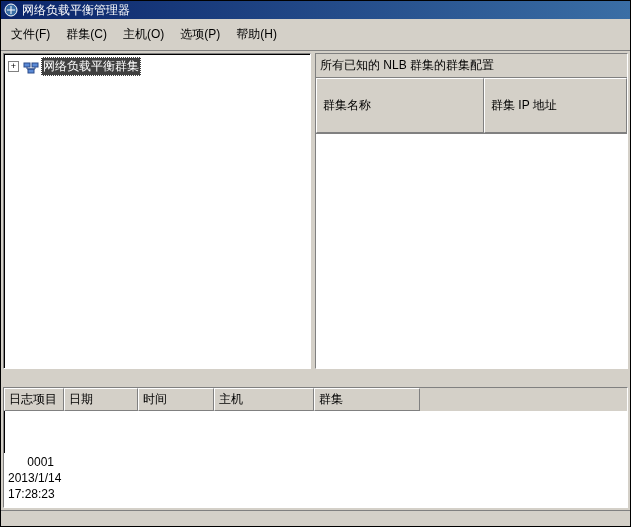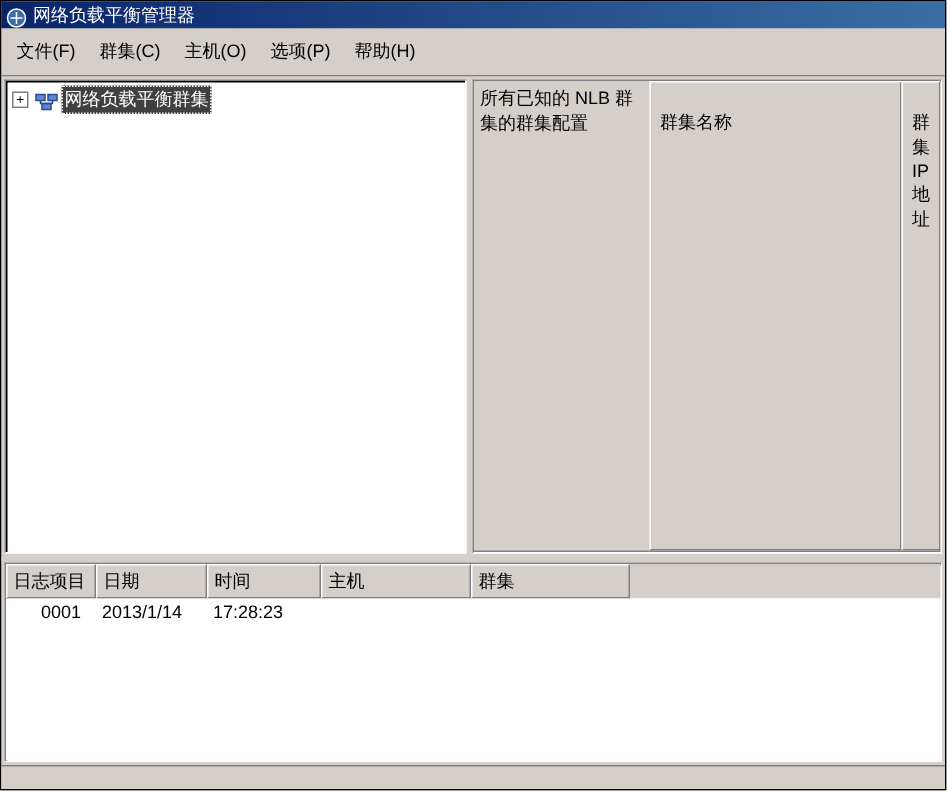"网络负载平衡管理器" .titlebar { align-items: flex-end -> center }
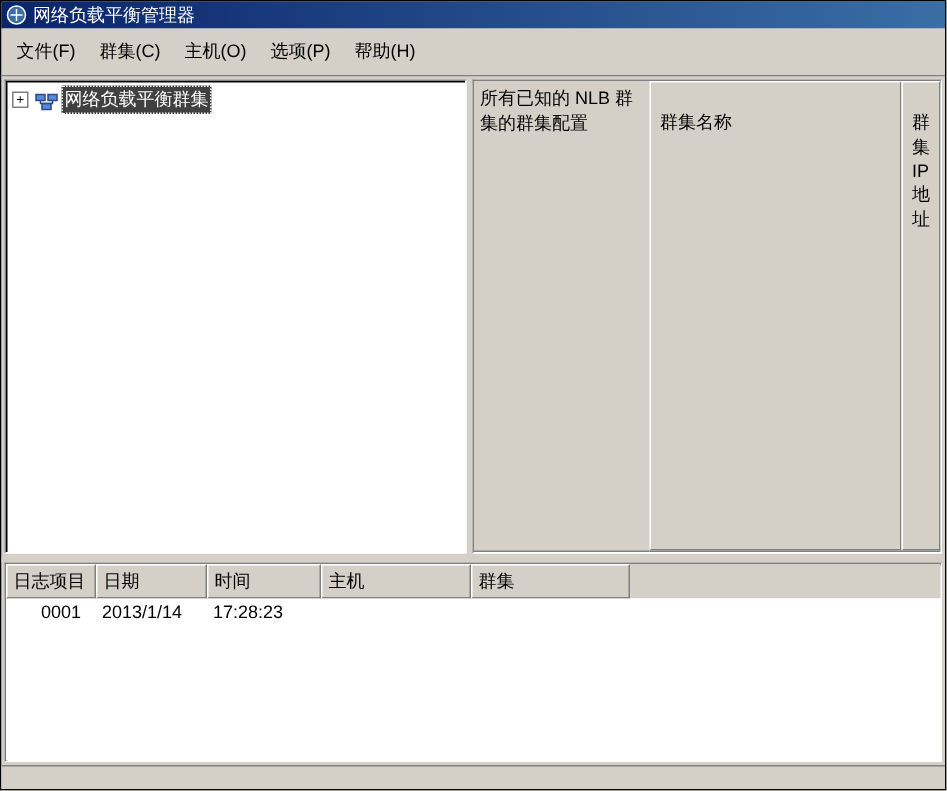"所有已知的 NLB 群集的群集配置" .right-pane { flex-direction: row -> column }
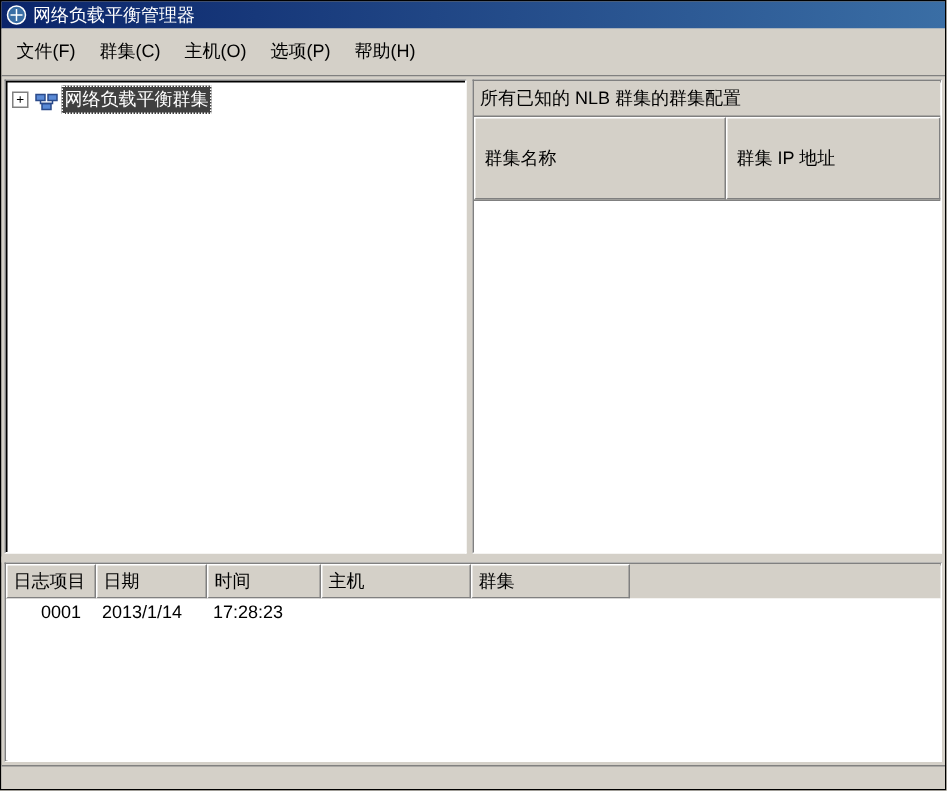"日志项目" .bottom-pane { gap: none -> 42px; margin: 0 2px 2px 2px -> 12px 2px 2px 2px }
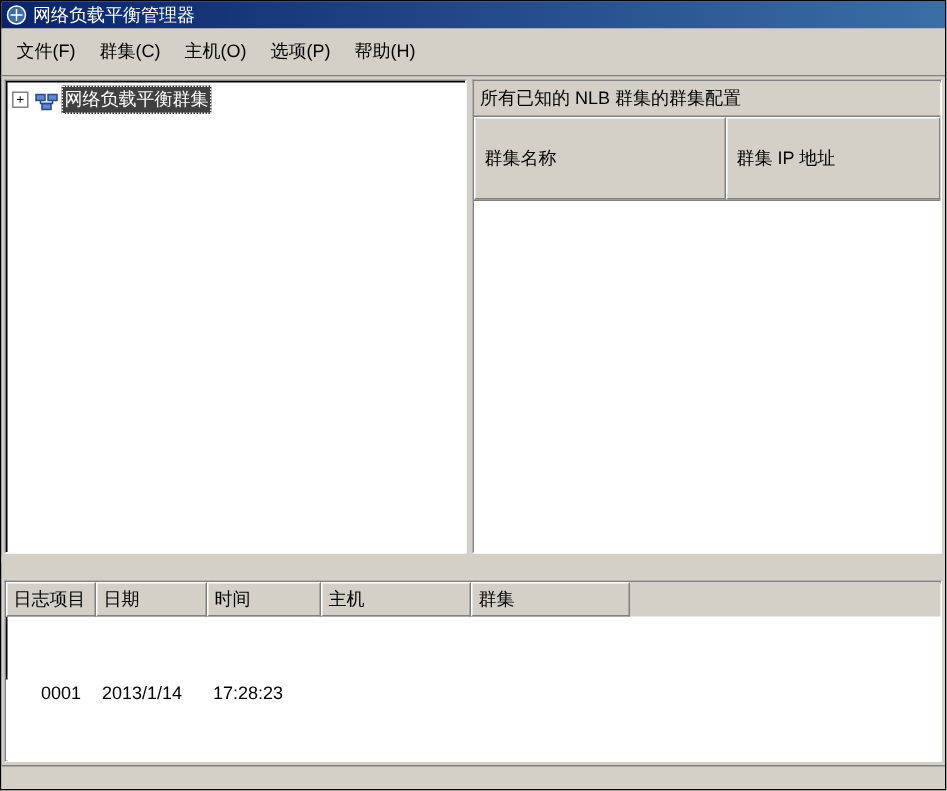"0001" .log-row { flex-direction: none -> column }
